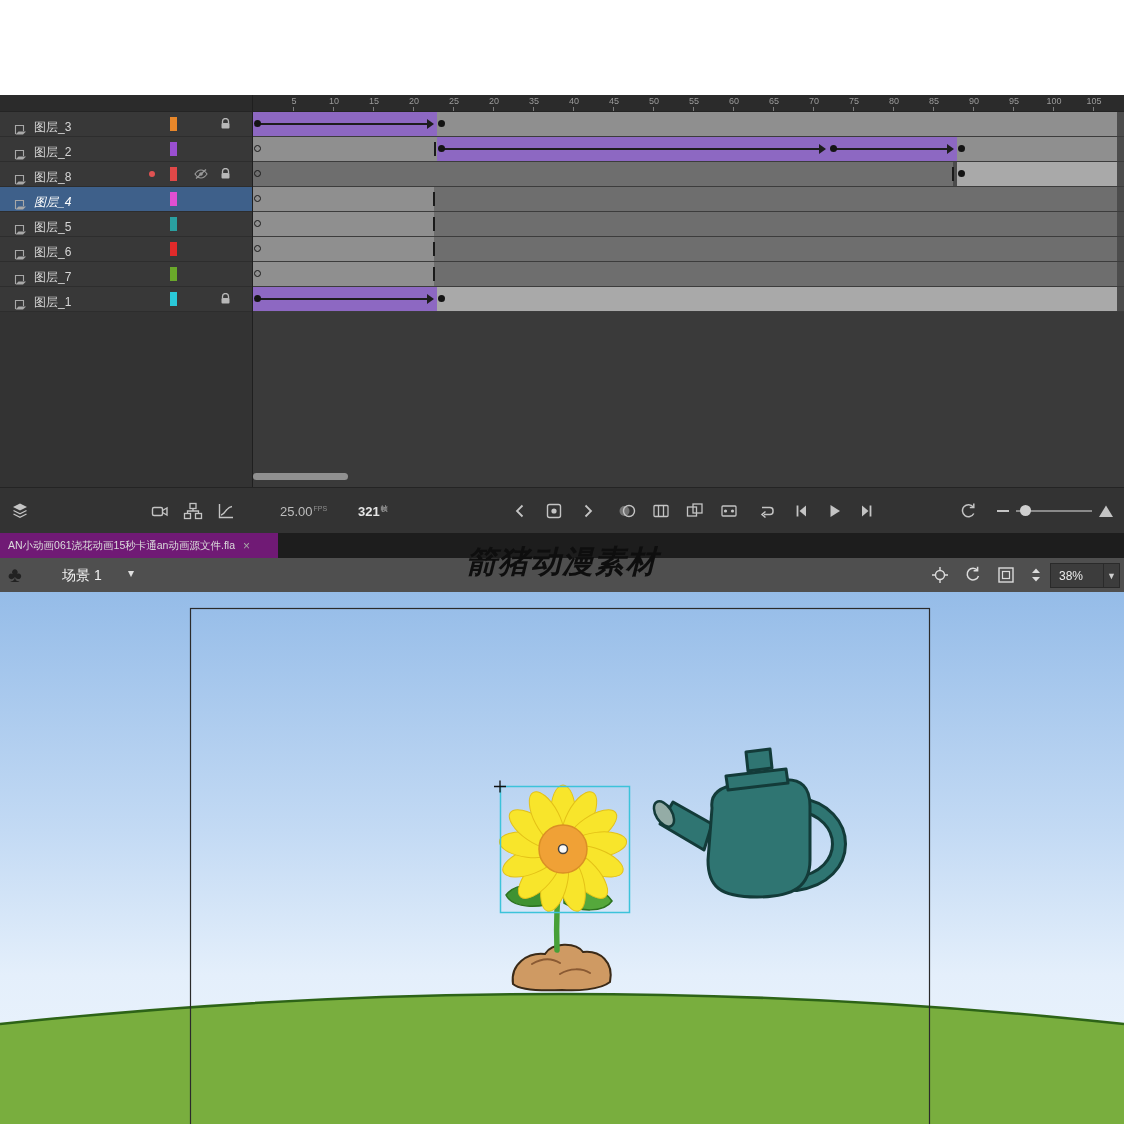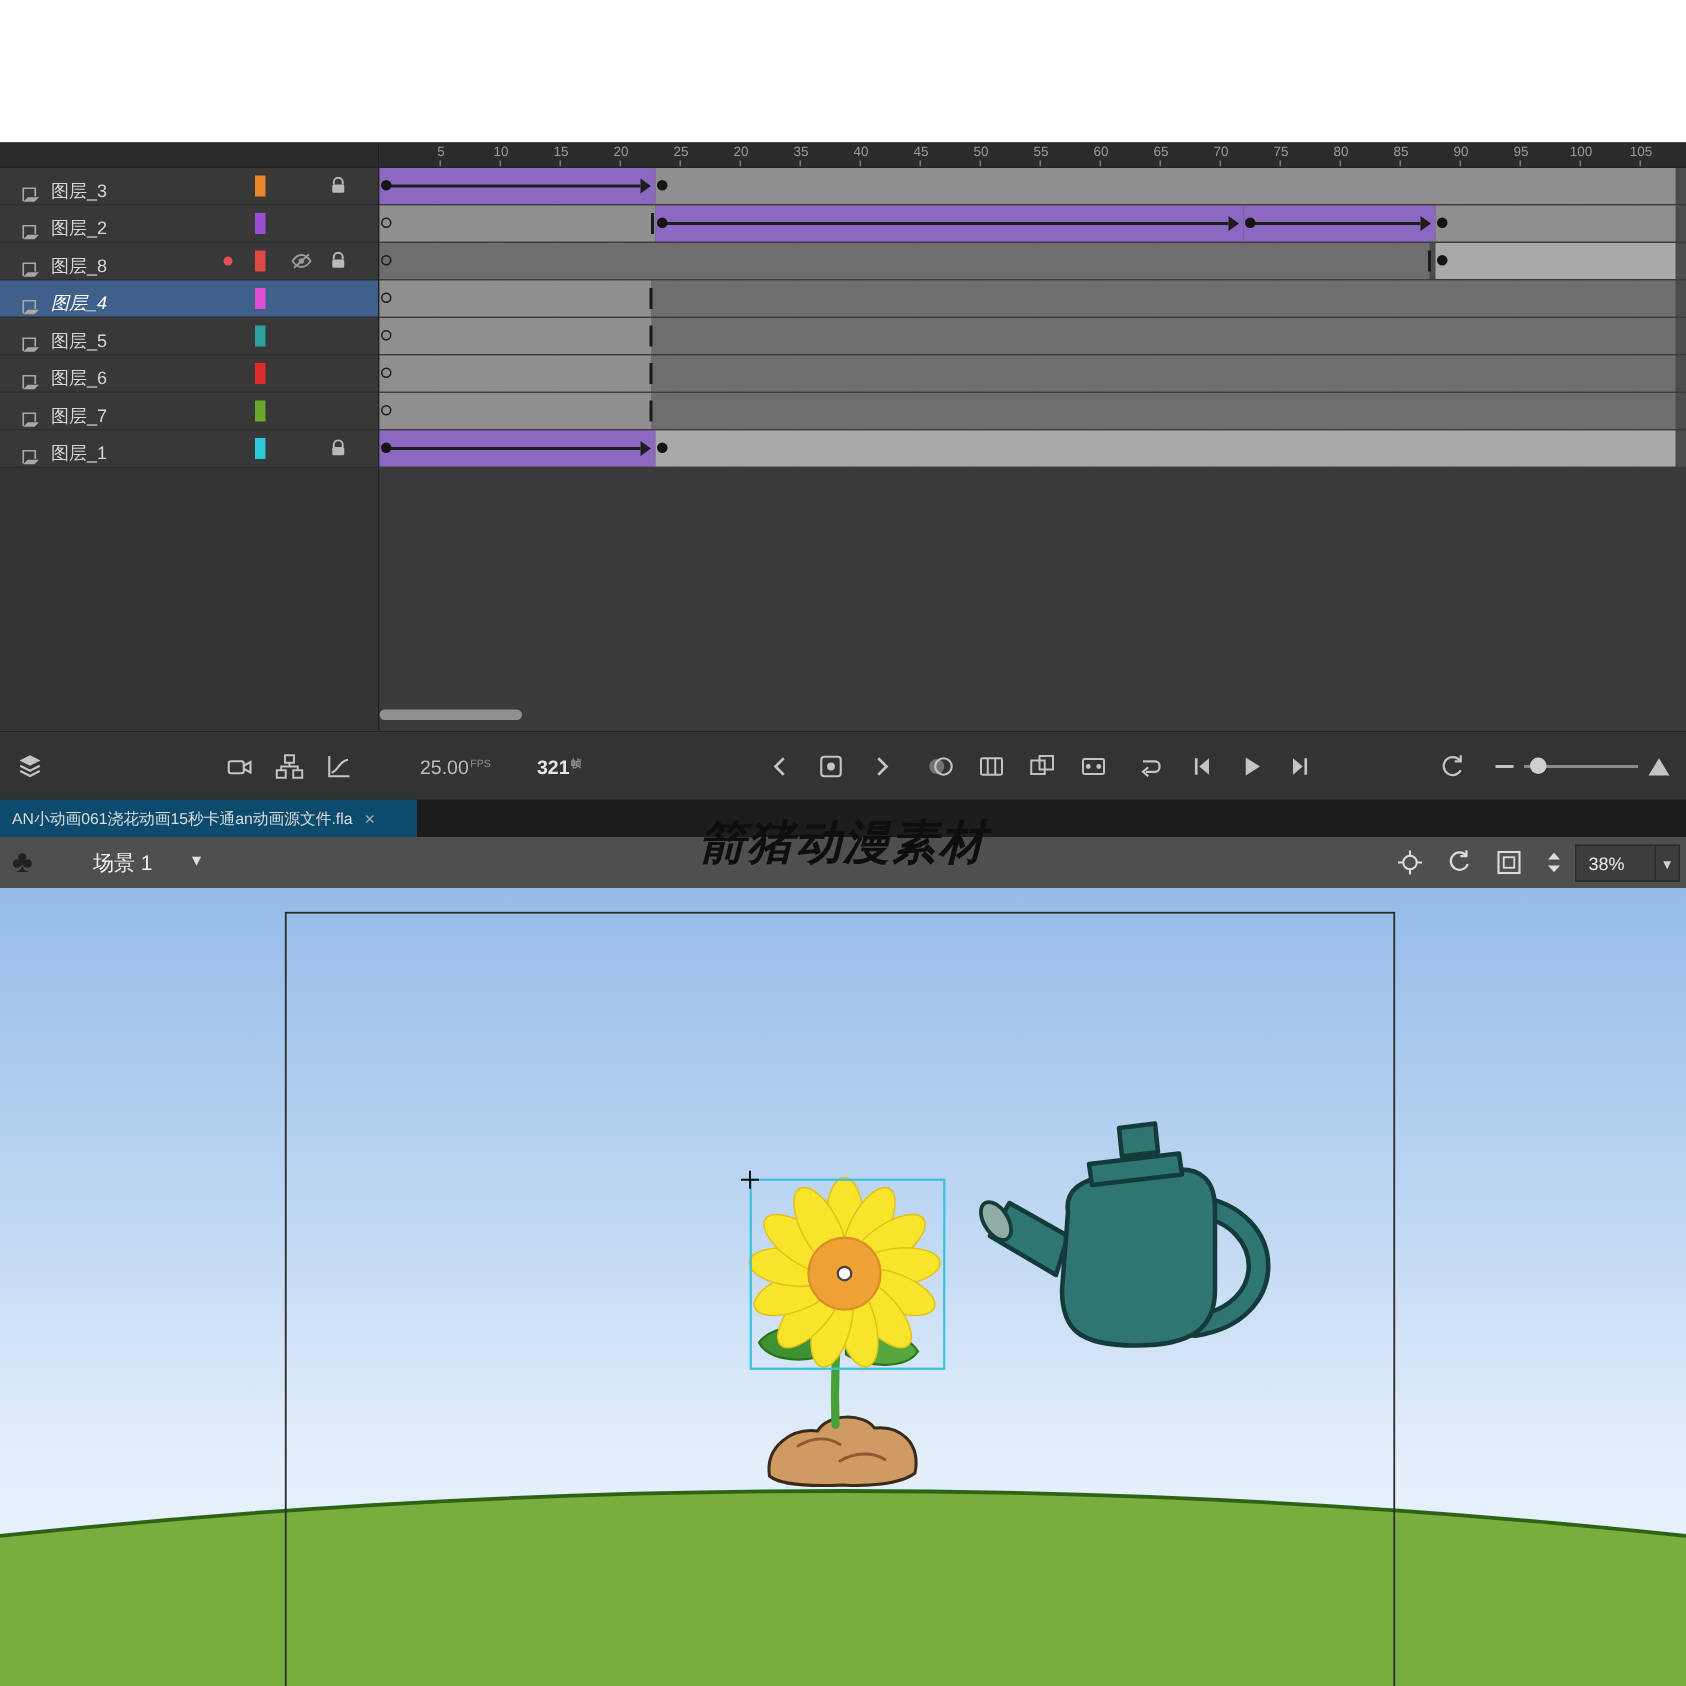"AN小动画061浇花动画15秒卡通an动画源文件.fla" #doc-tab { background: #0c4a6e -> #701a75 }
